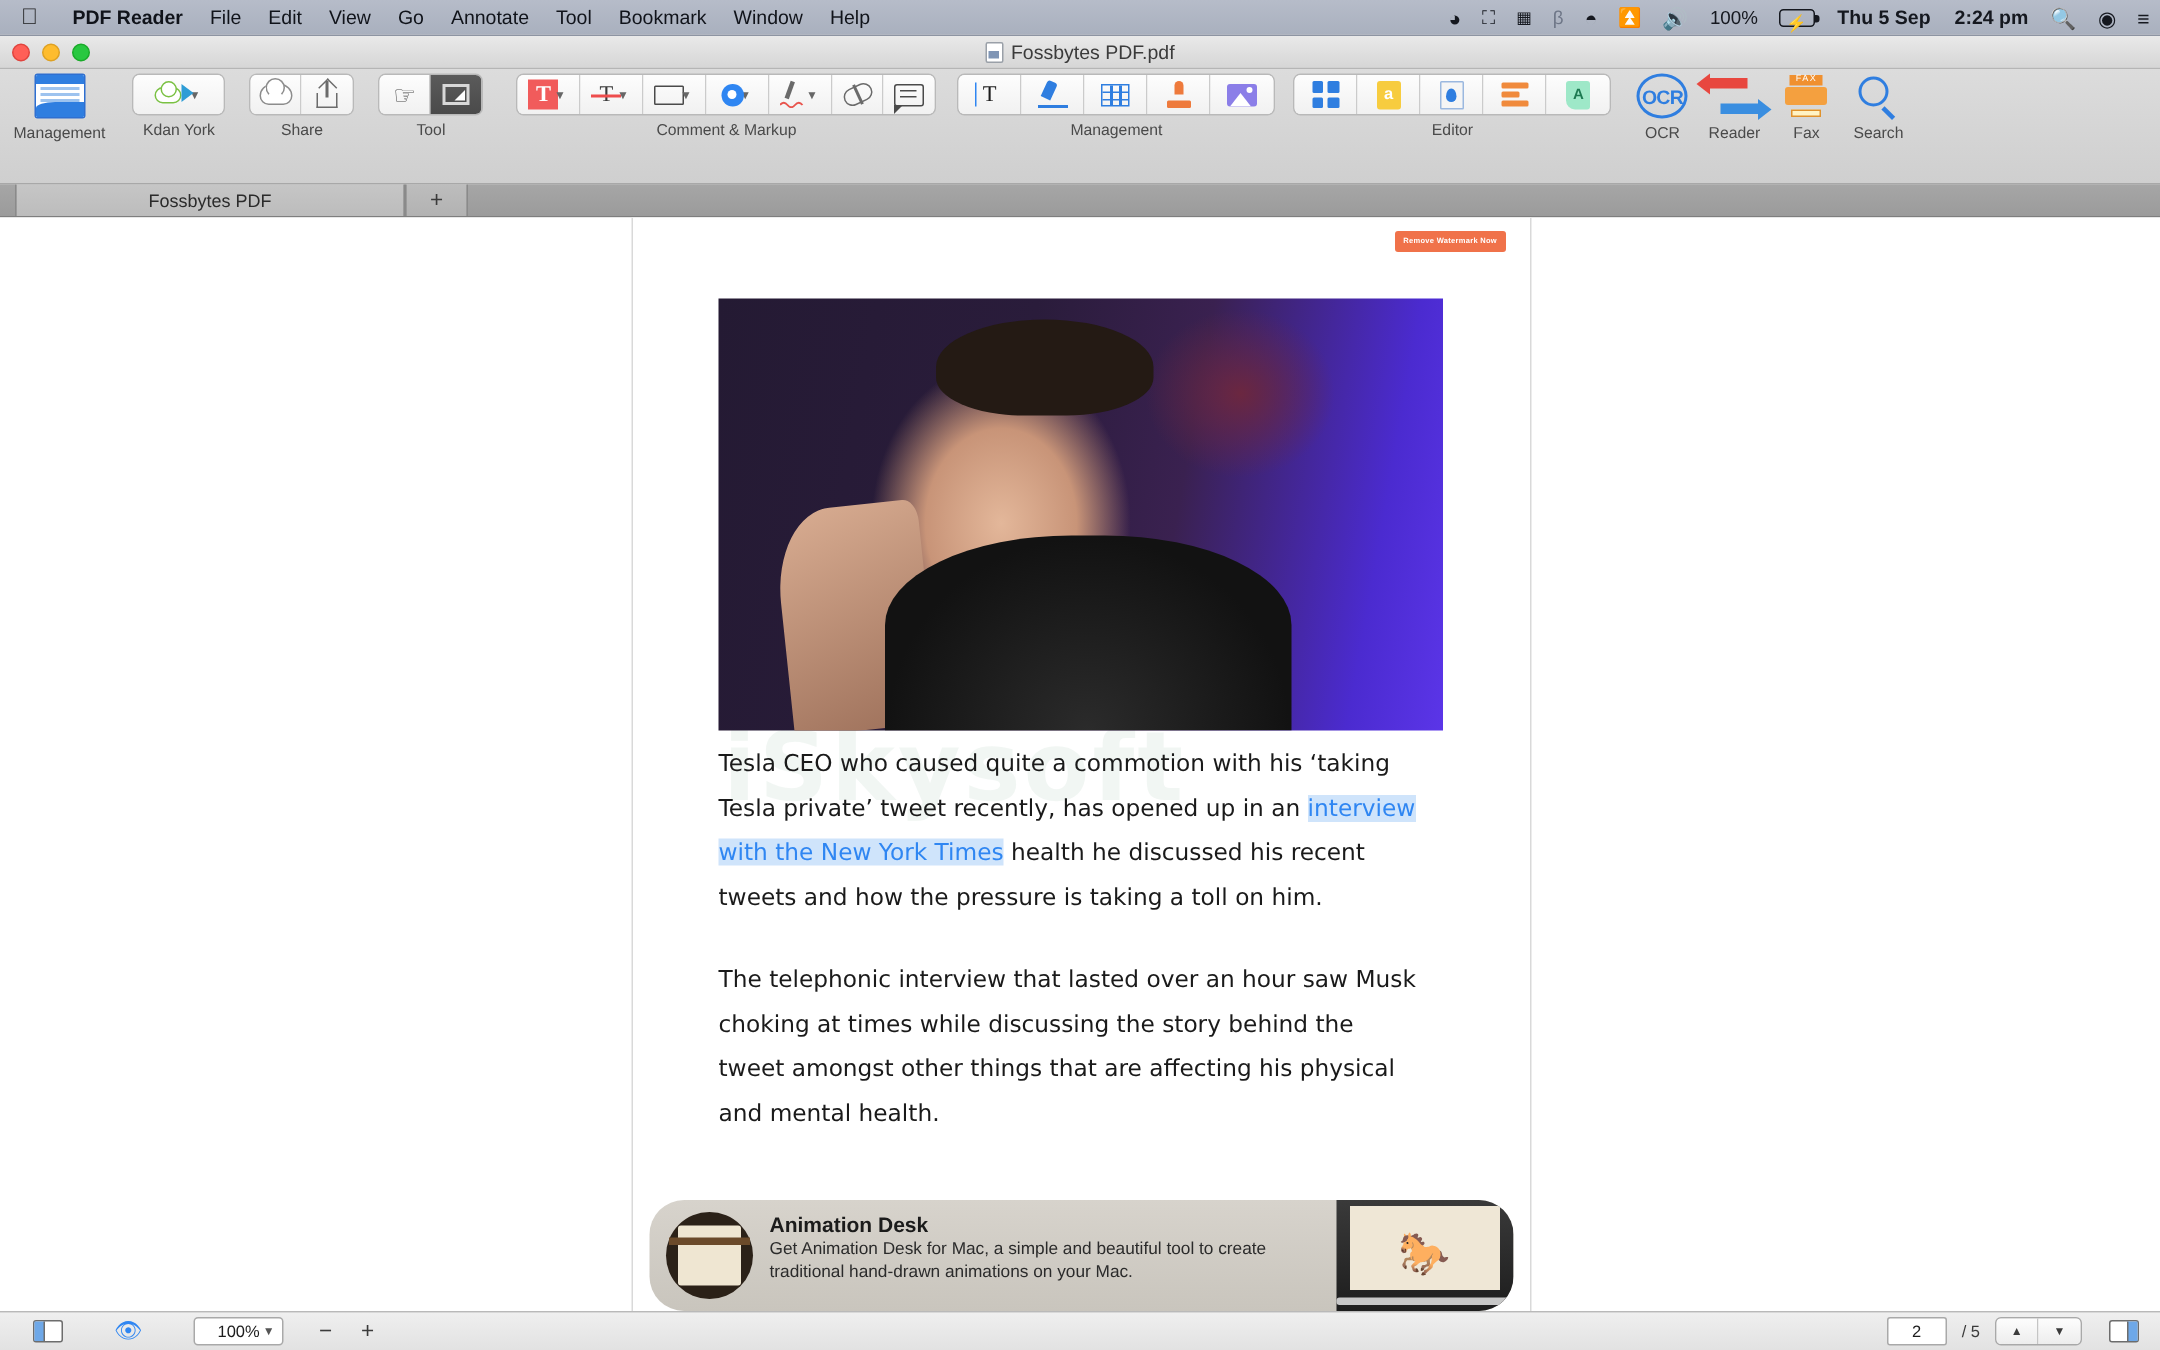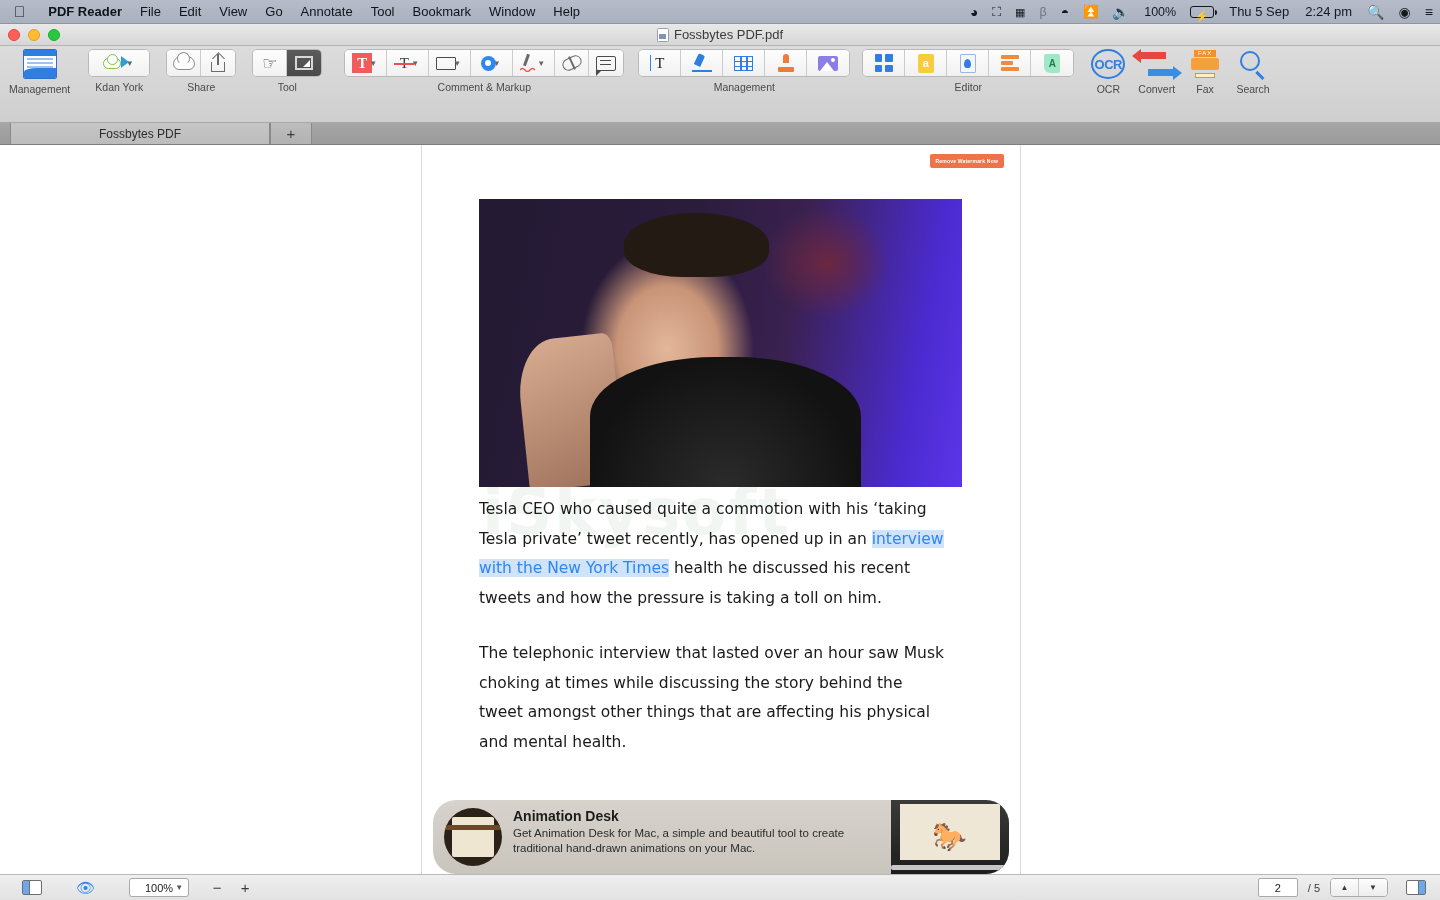"Thu 5 Sep" #menu-right .clock { font-weight: none -> bold }
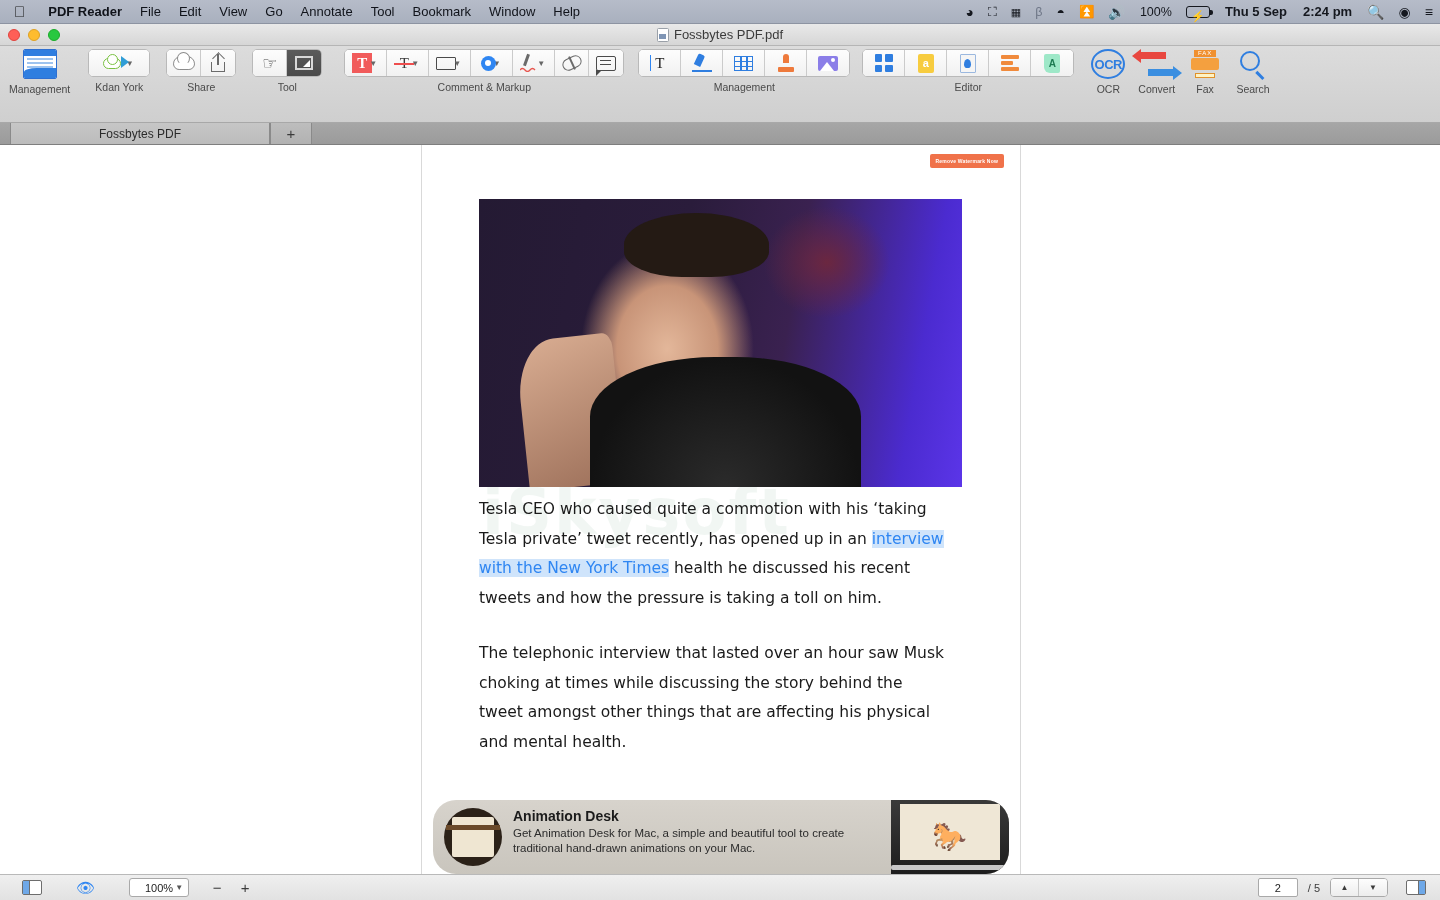"Convert" div.glabel { text: Convert -> Reader }
